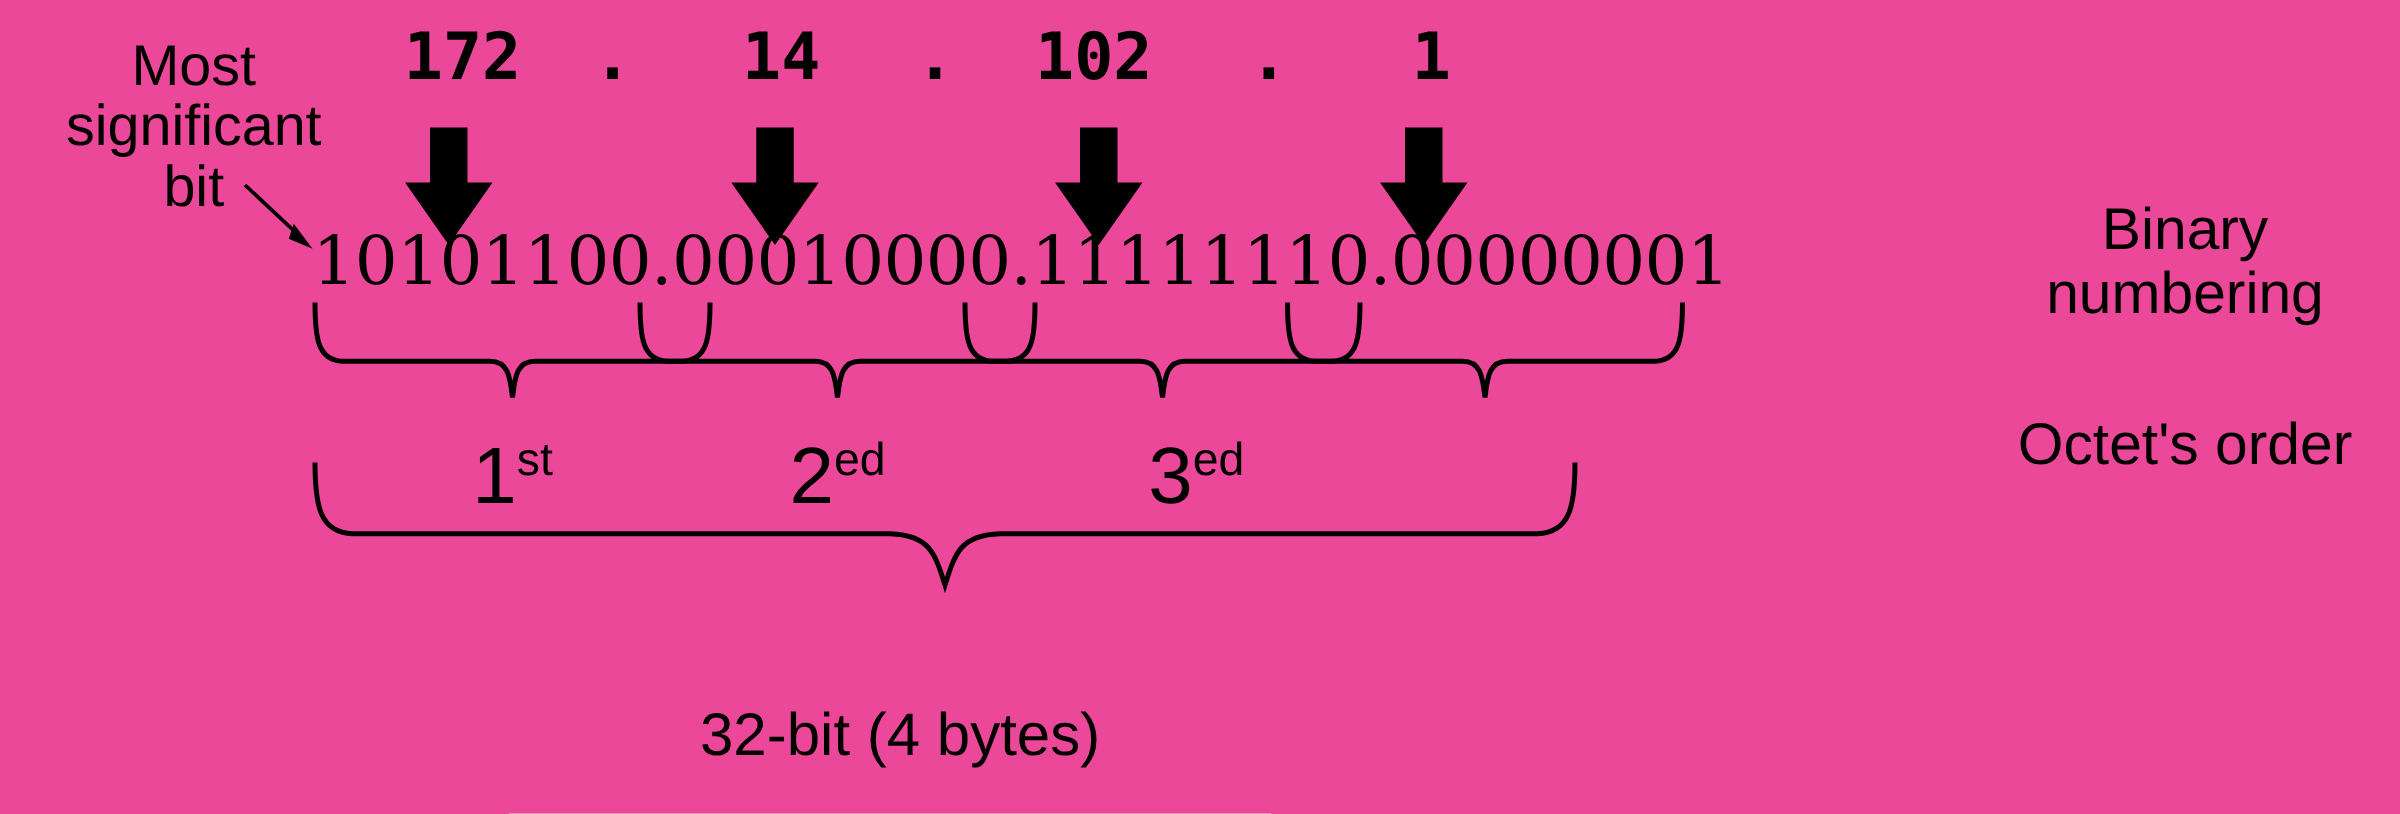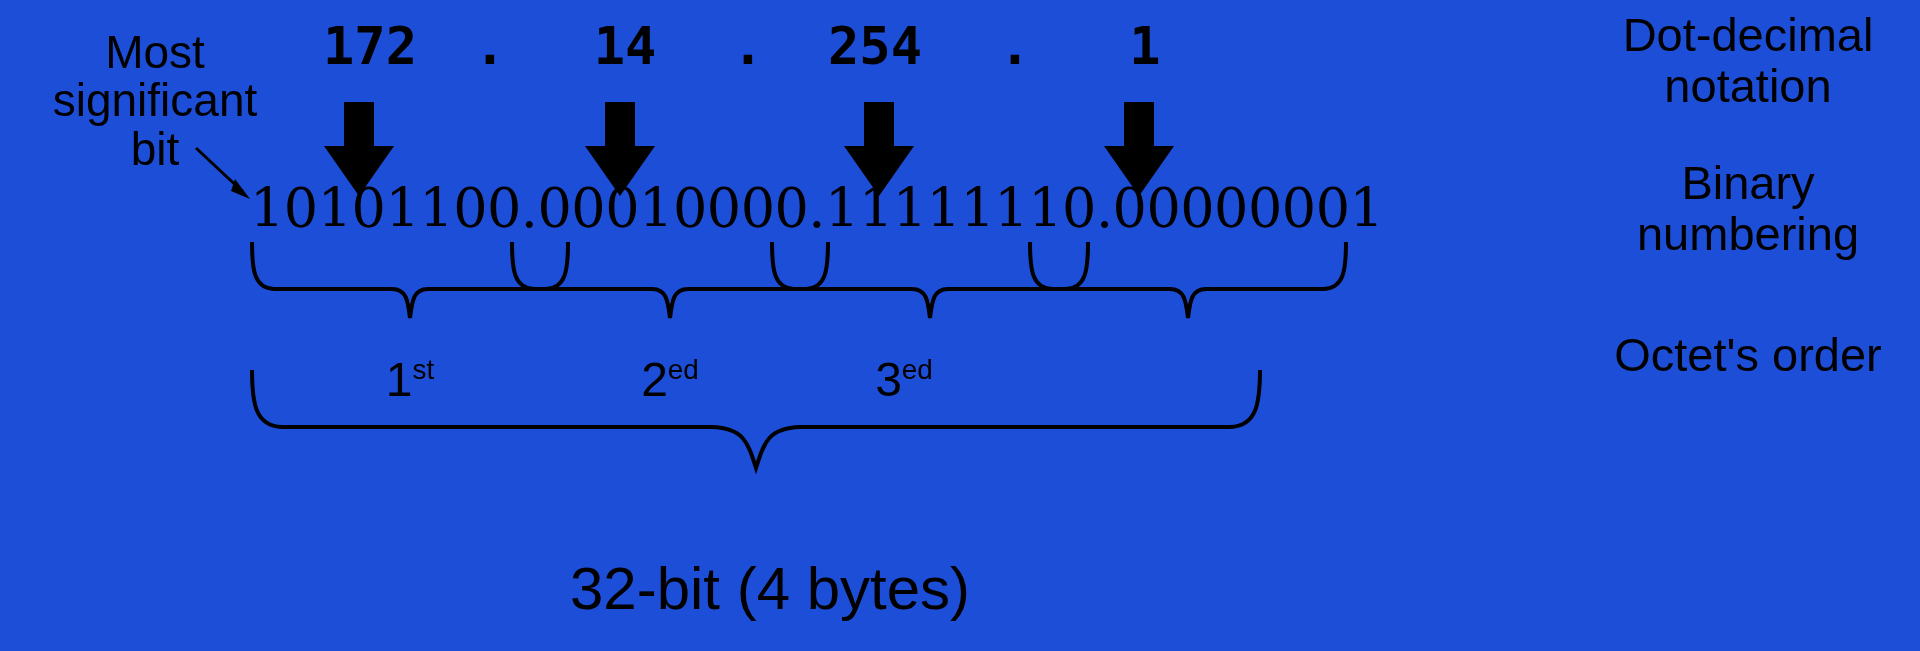"Most" #stage { background: #1d4ed8 -> #ec4899 }
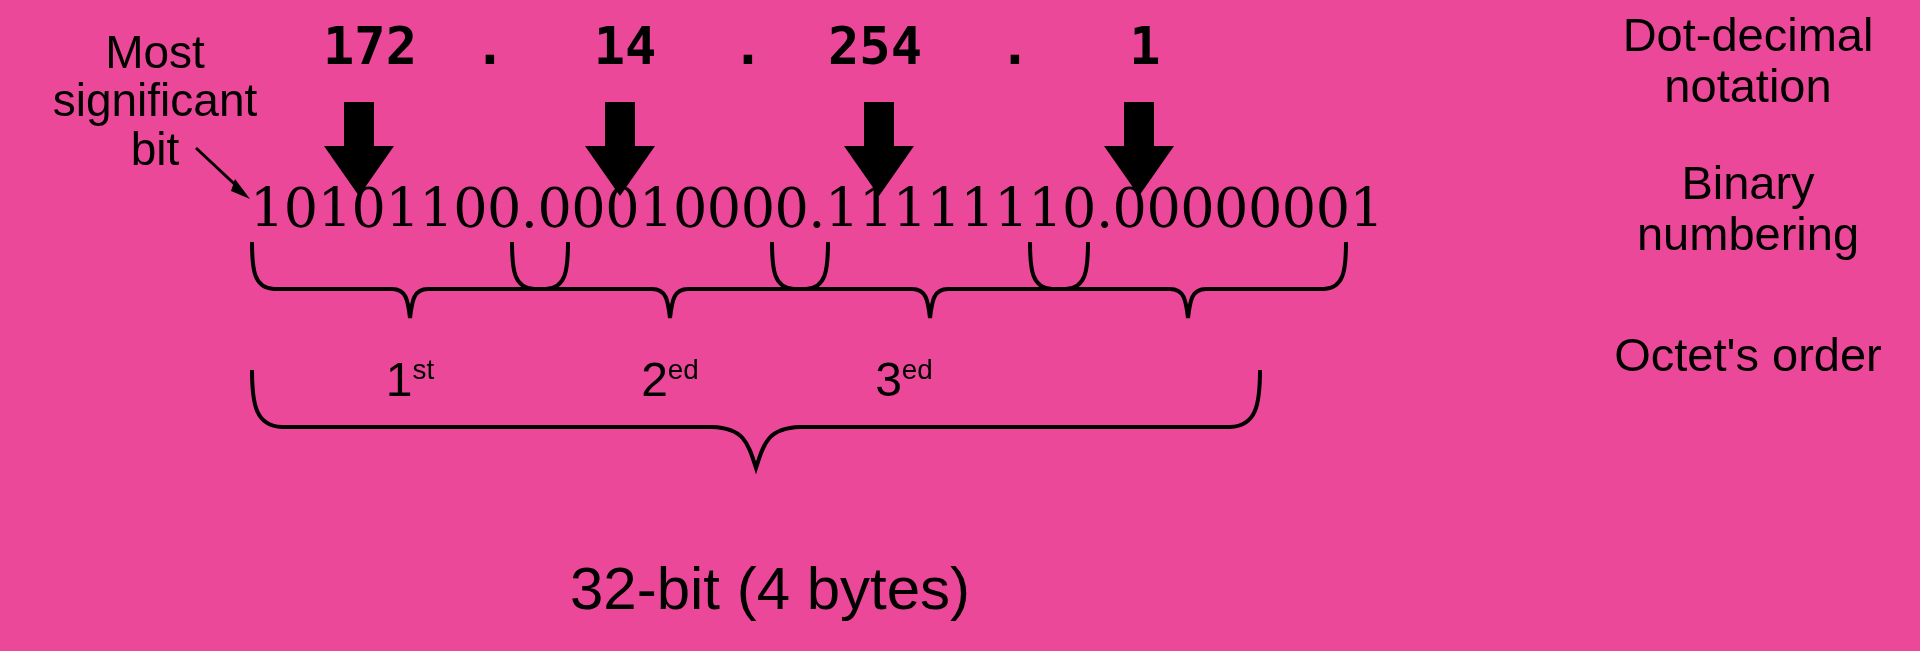"254" div.dec-cell { text: 254 -> 102 }
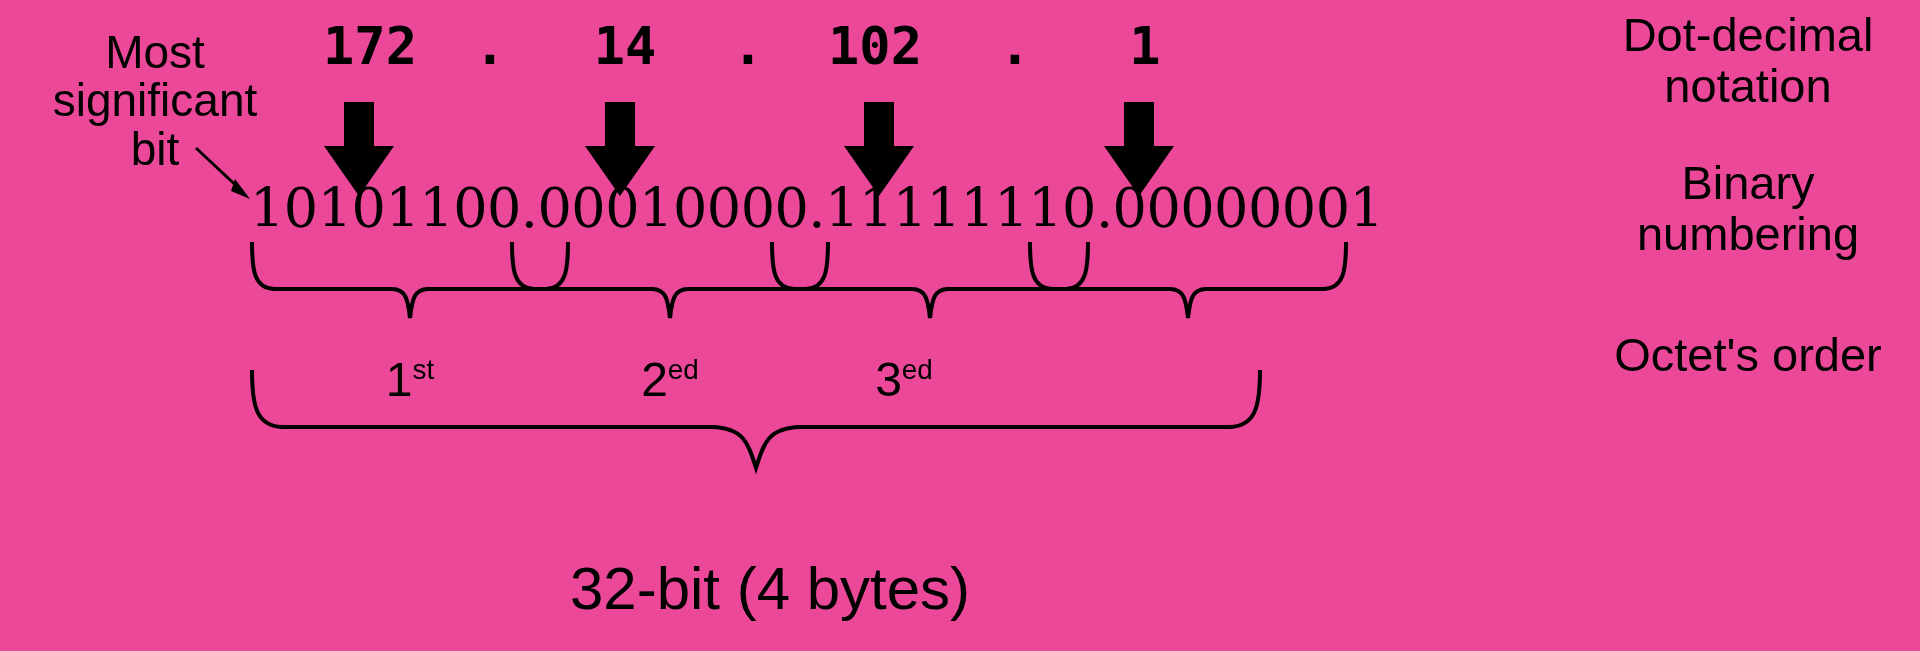"Dot-decimal" div.right-label { html: <div>Dot-decimal notation</div> -> none }
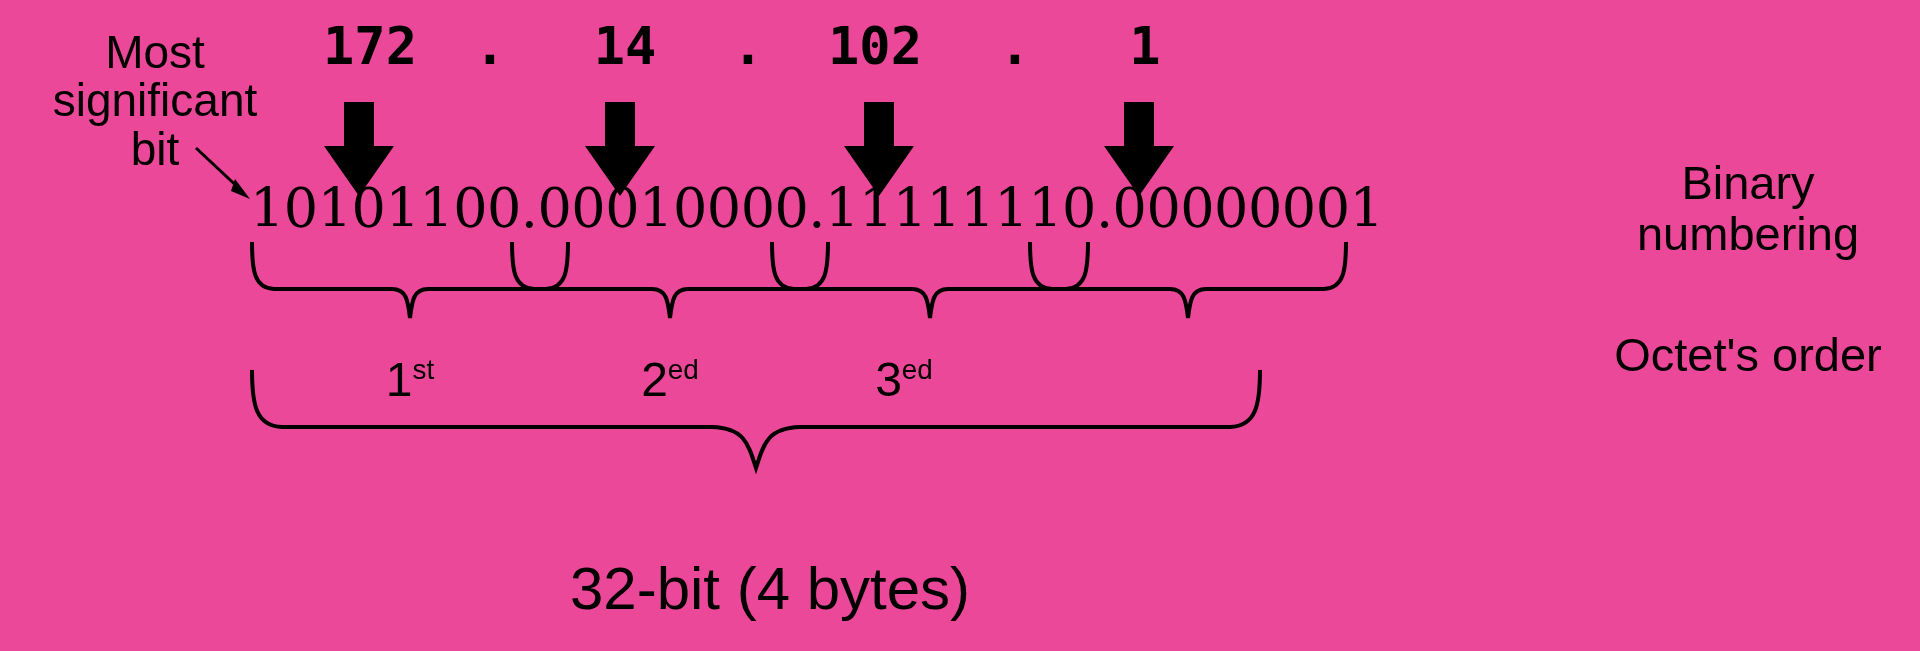"1st" .ordinal { font-size: 48px -> 64px }
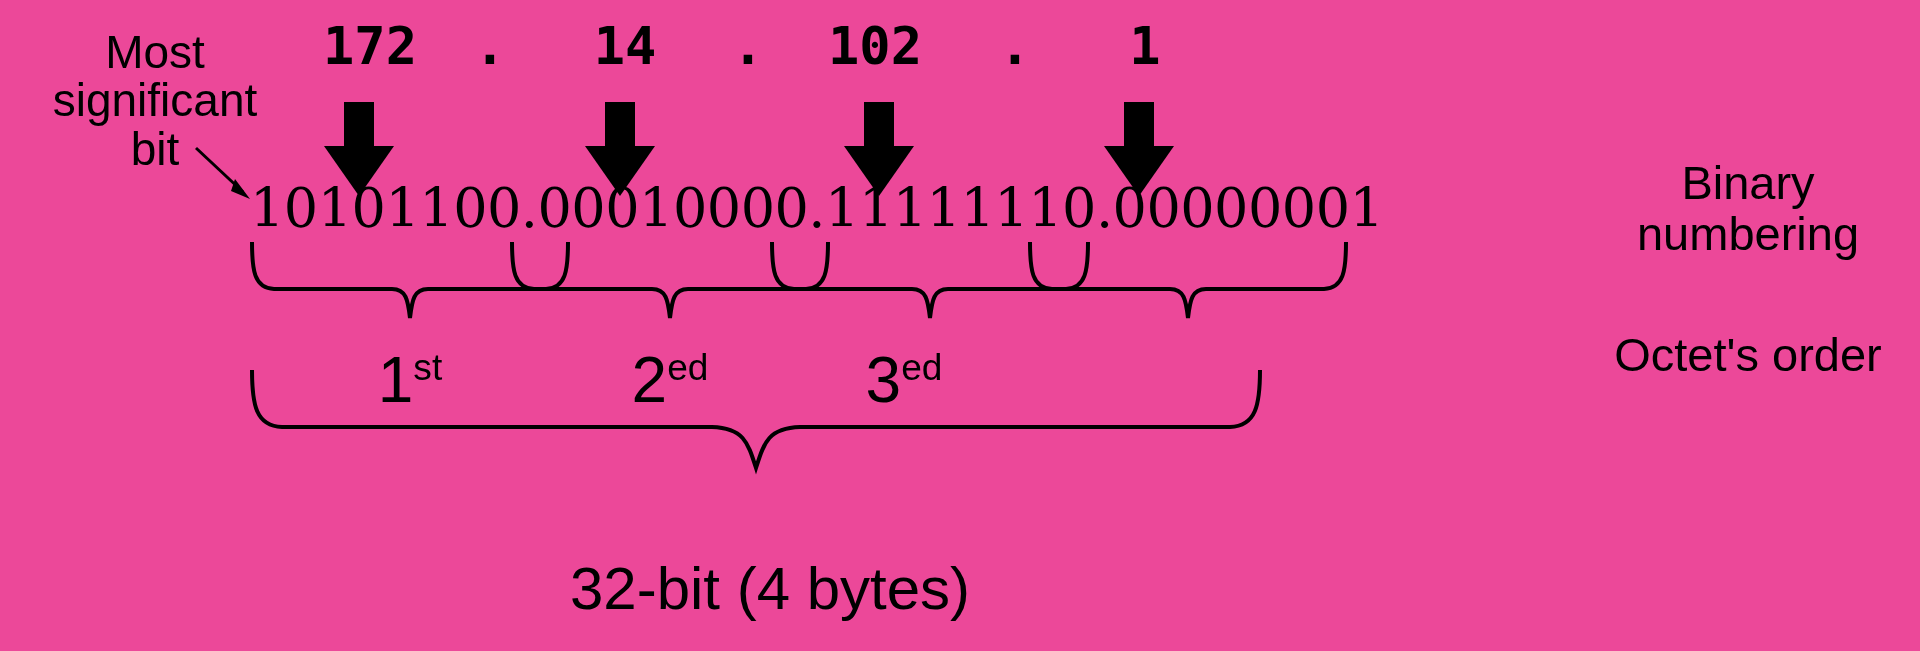"3ed" div.ordinal { left: 824px -> 877px }
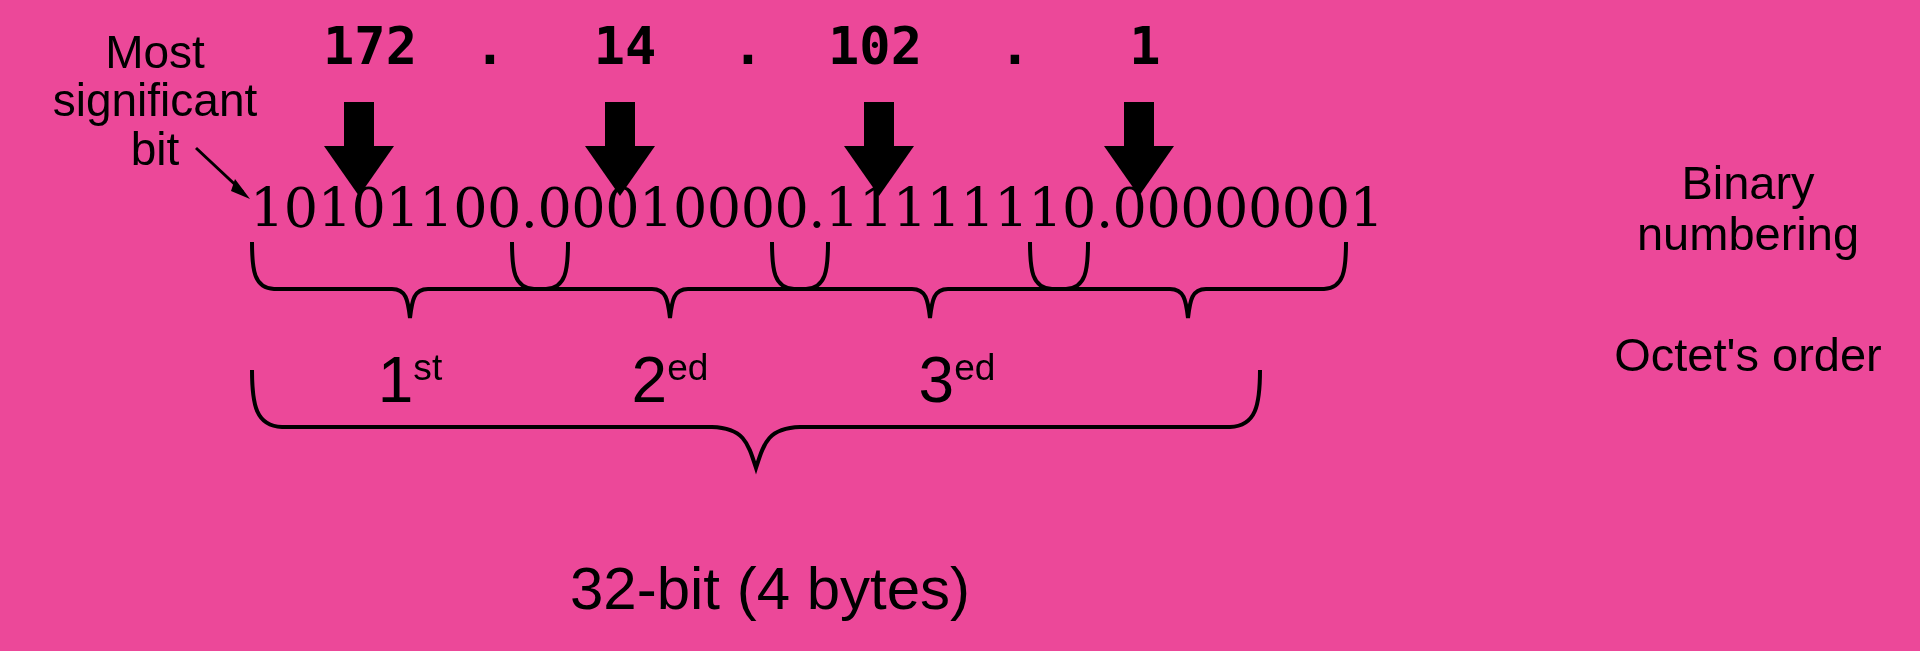"32-bit (4 bytes)" #total-caption { font-size: 60px -> 48px; text-align: center -> none }
